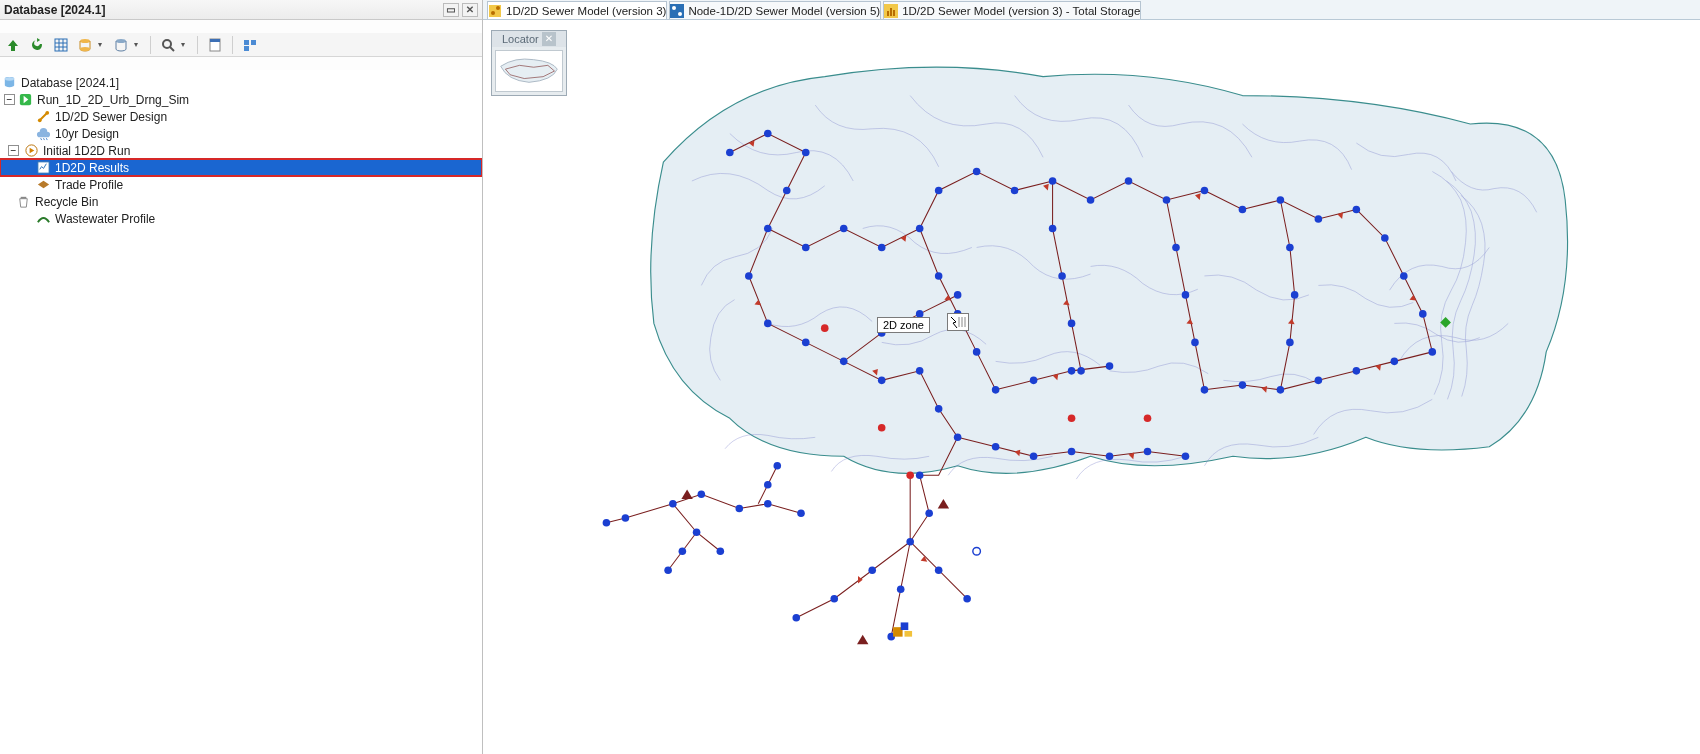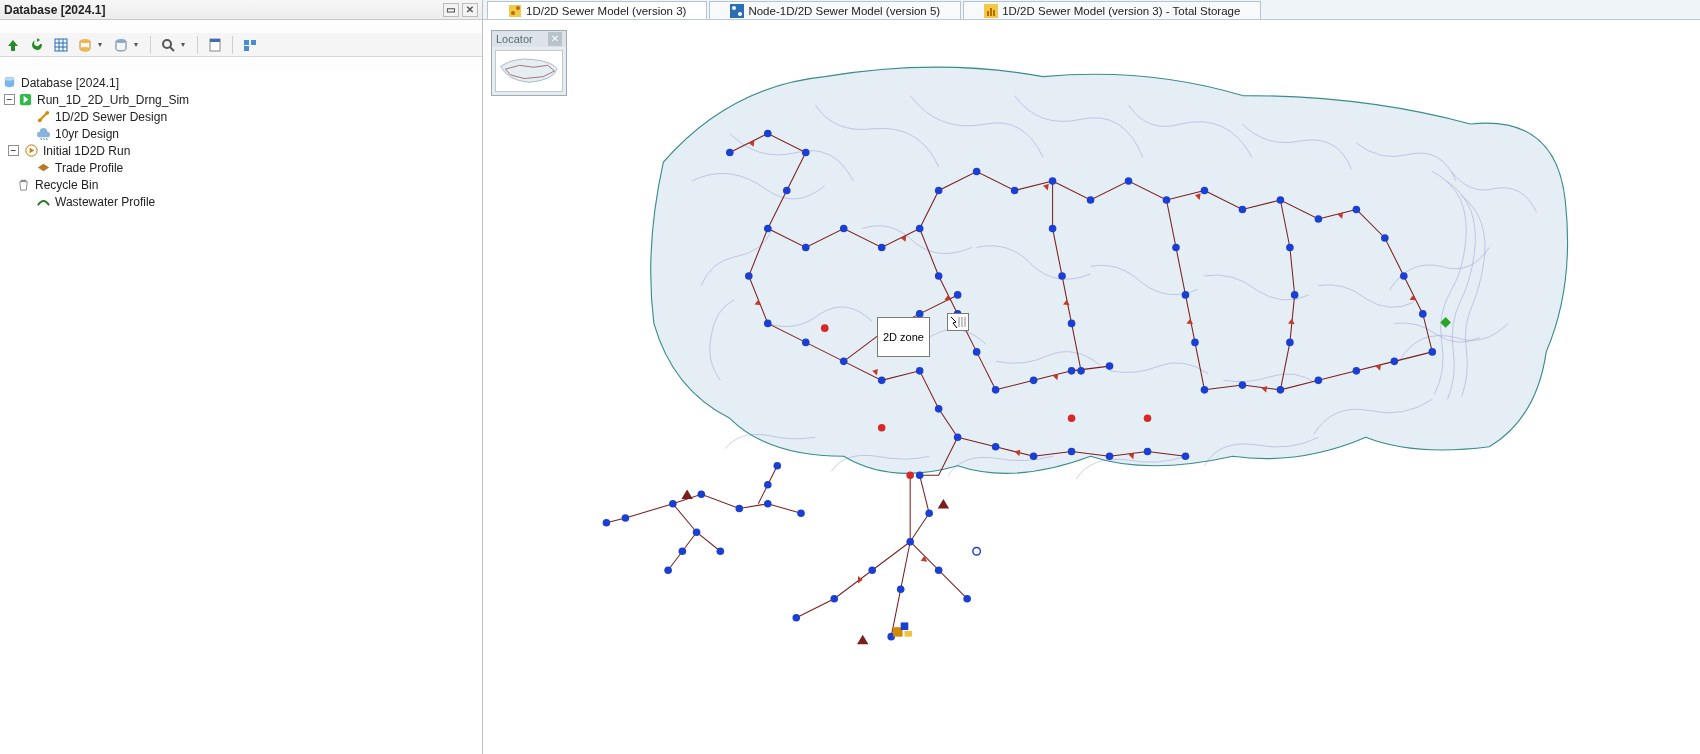"1D/2D Sewer Model (version 3)" .tab { padding: 0 20px -> 0 0 }
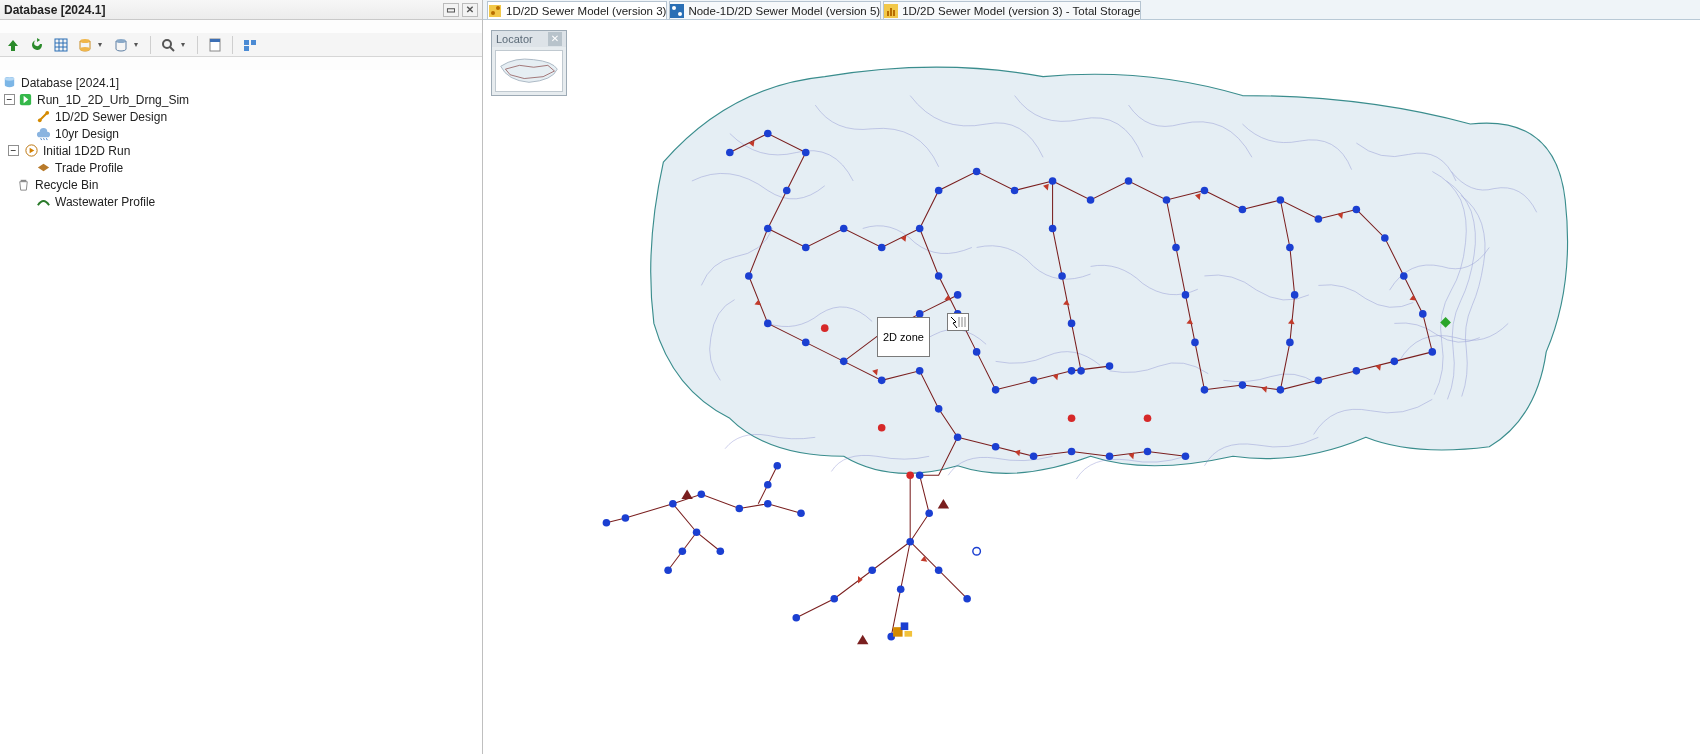"Locator" .locator-title { padding: 0 4px -> 0 10px }
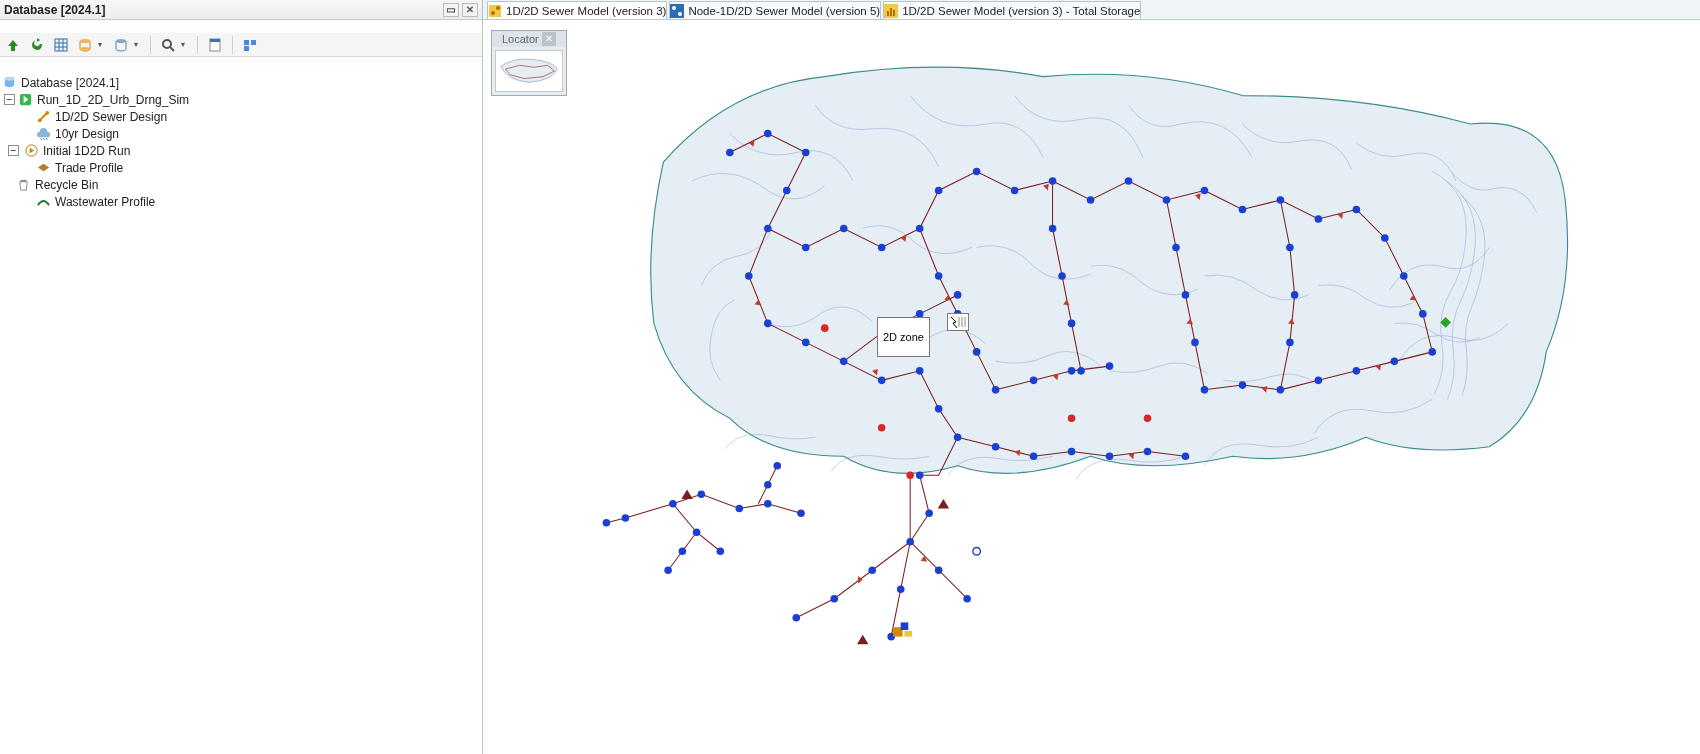"1D2D Results" div.tree-row { html: none -> <div> <span></span> <span></span> <span> <svg> <rect></rect> <path></path> </svg> </span> <span>1D2D Results</span> </div> }
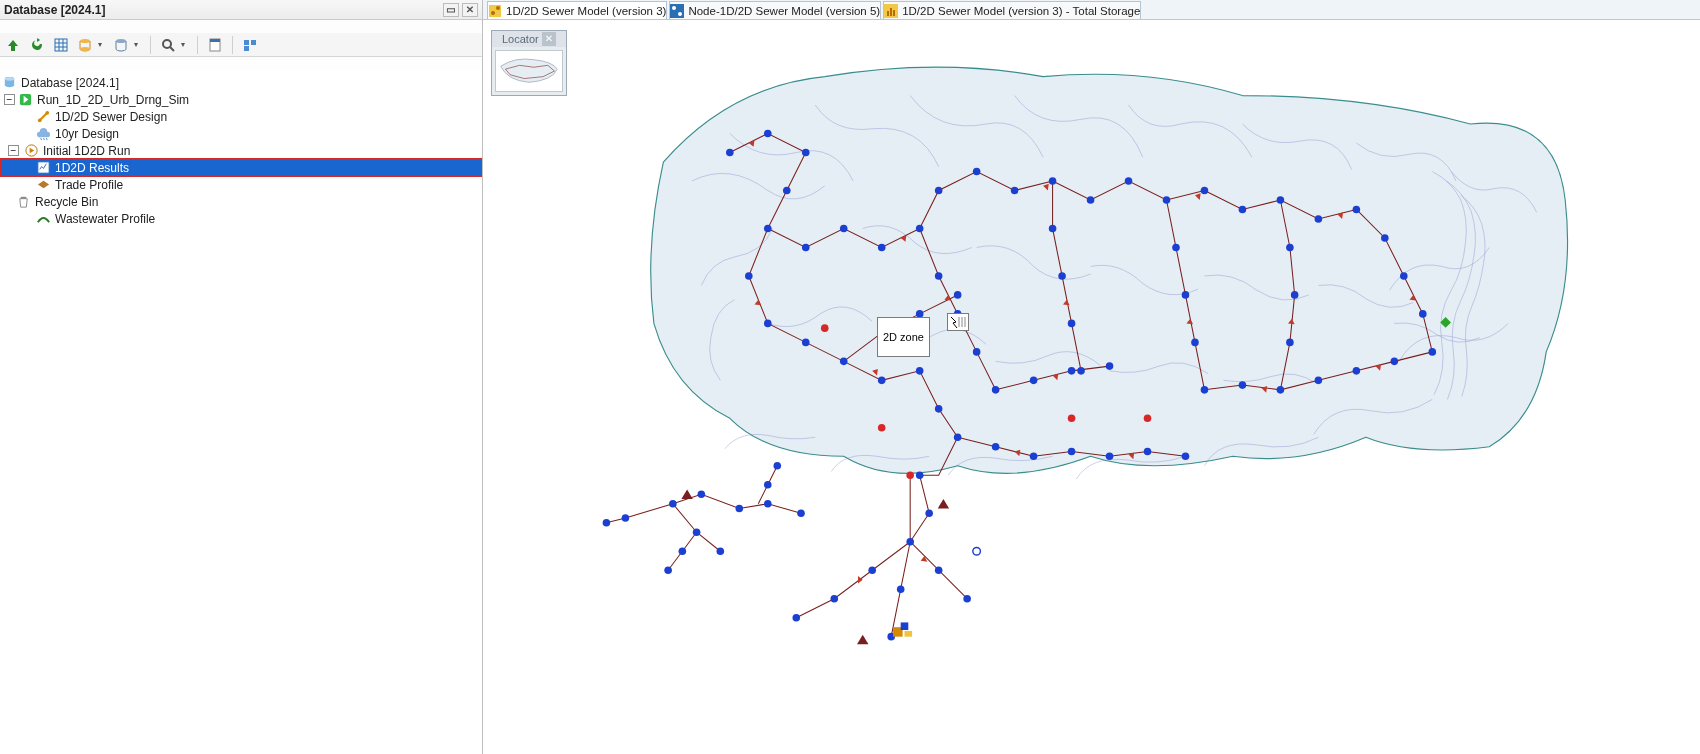"2D zone" .map-tooltip { padding: 13px 5px -> 1px 5px }
